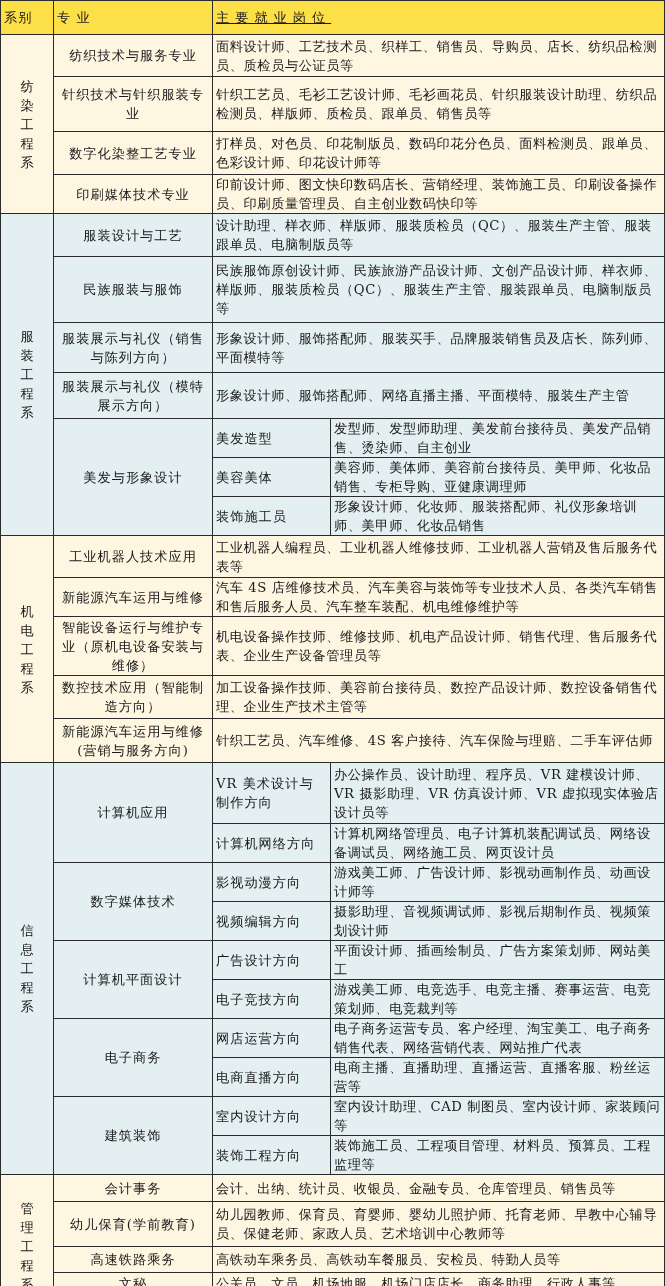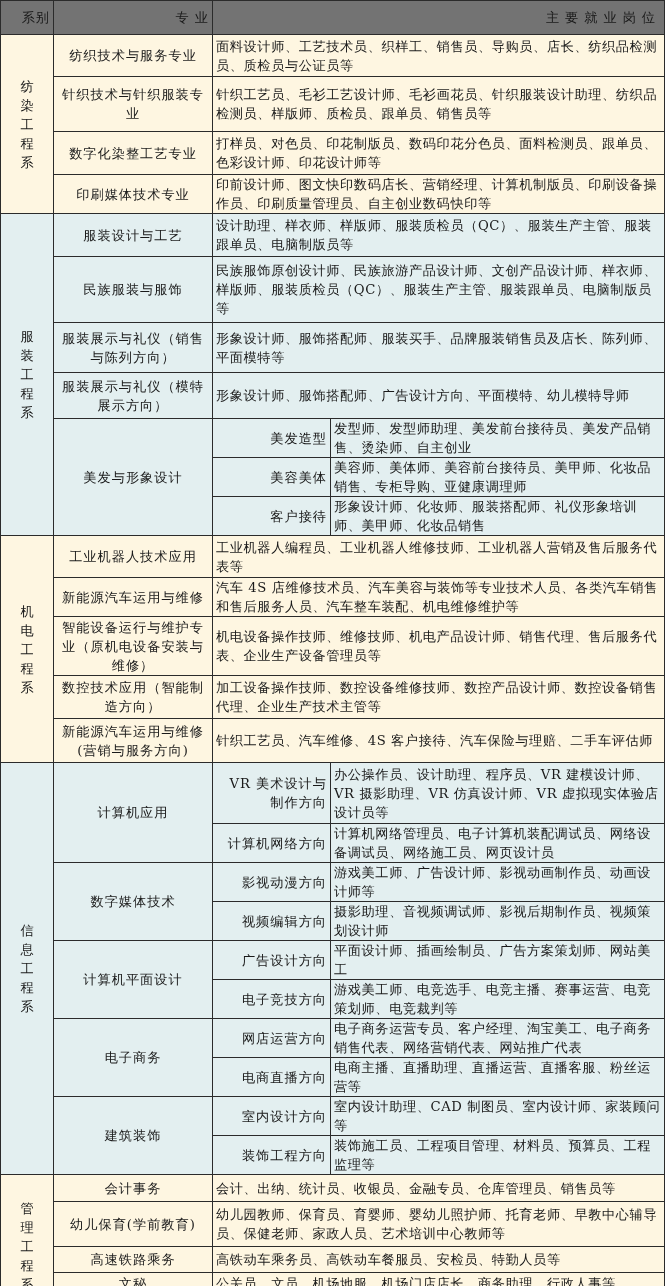"系别" th.h { background: #737373 -> #fde047; text-align: right -> left }
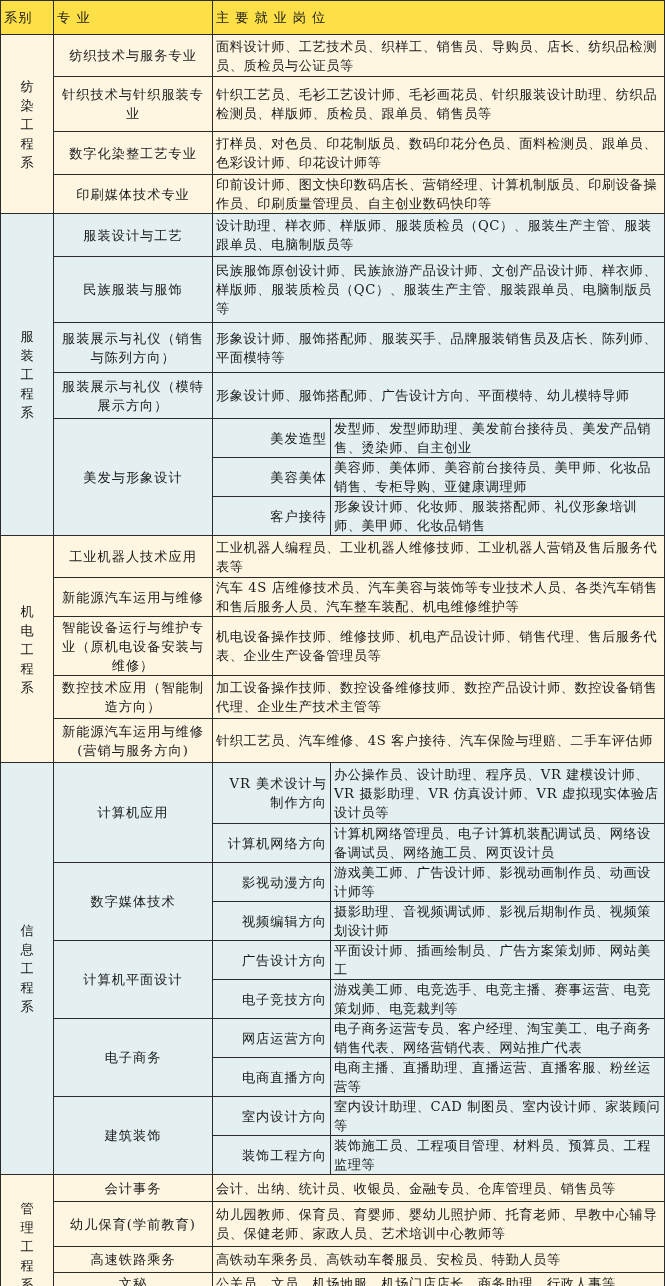"主要就业岗位" th.h.wide { text-decoration: none -> underline }
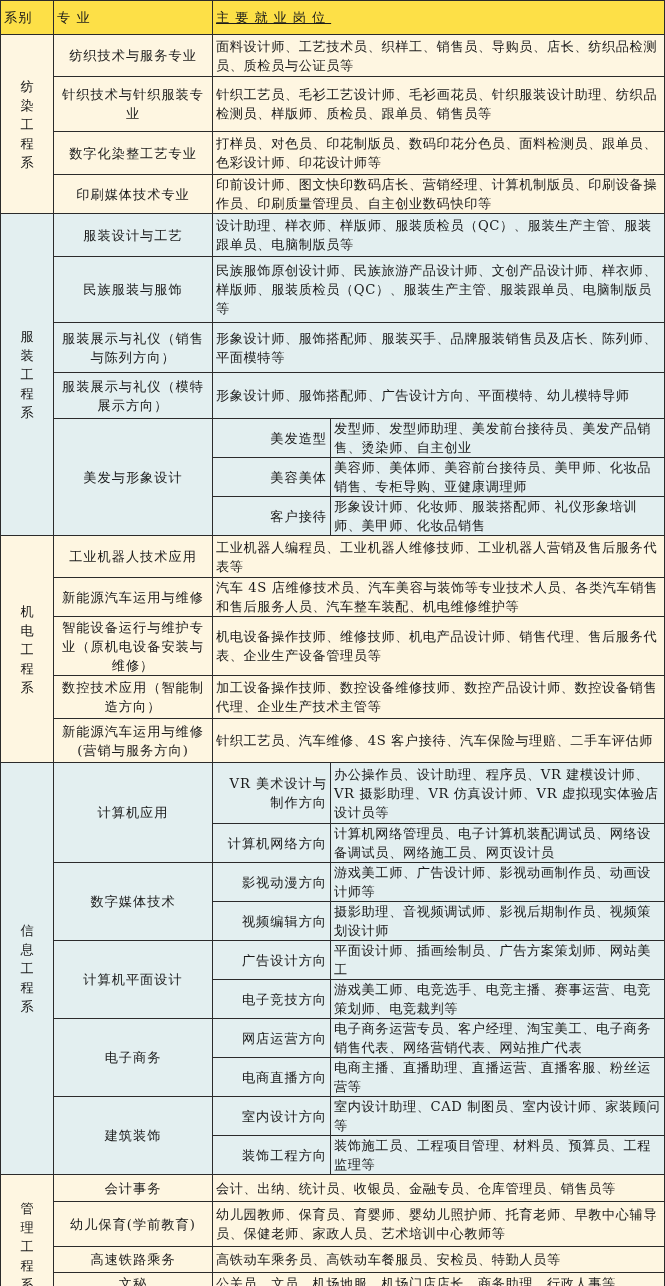"印前设计师、图文快印数码店长、营销经理、计算机制版员、印刷设备操作员、印刷质量管" td.jobs-cell { text: 计算机制版 -> 装饰施工 }
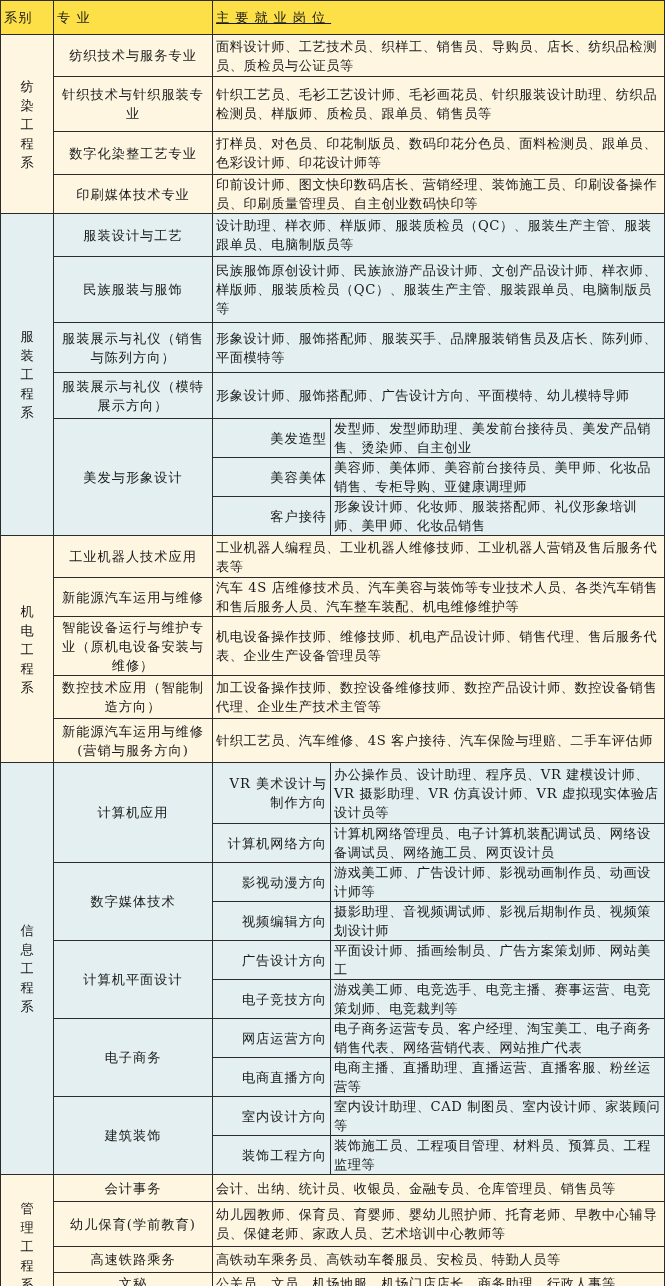"形象设计师、服饰搭配师、广告设计方向、平面模特、幼儿模特导师" td.jobs-cell { text: 广告设计方向、平面模特、幼儿模特导师 -> 网络直播主播、平面模特、服装生产主管 }
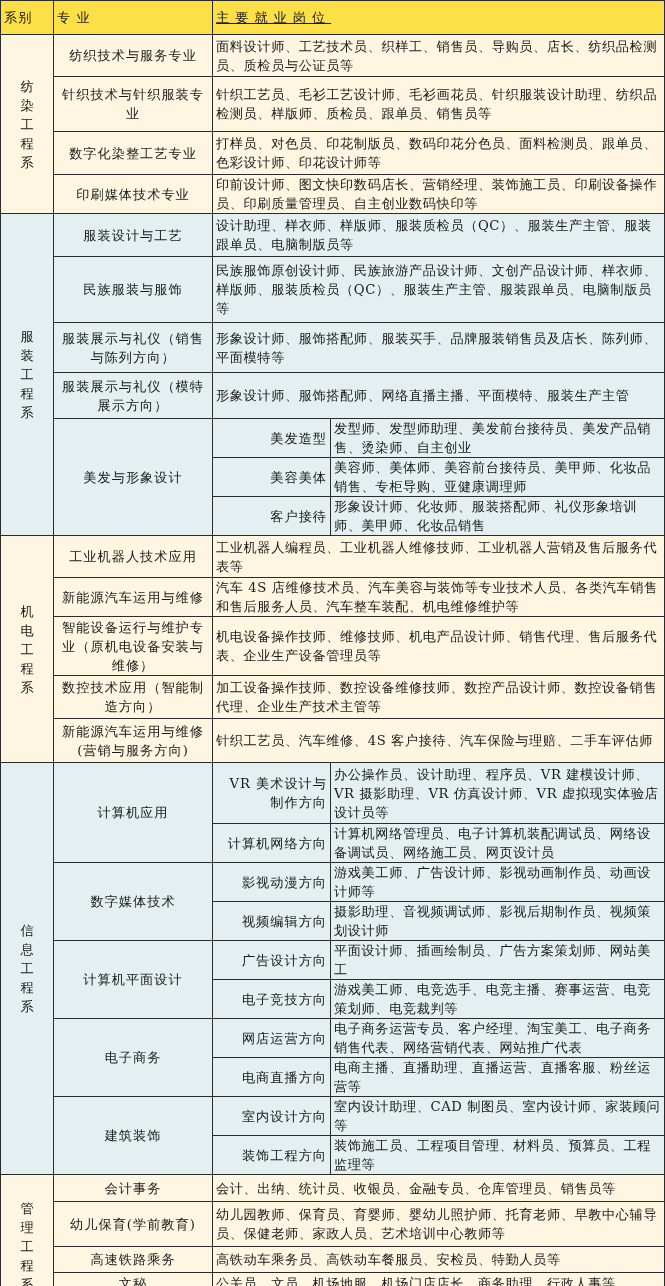"美发造型" td.sub { text-align: right -> left }
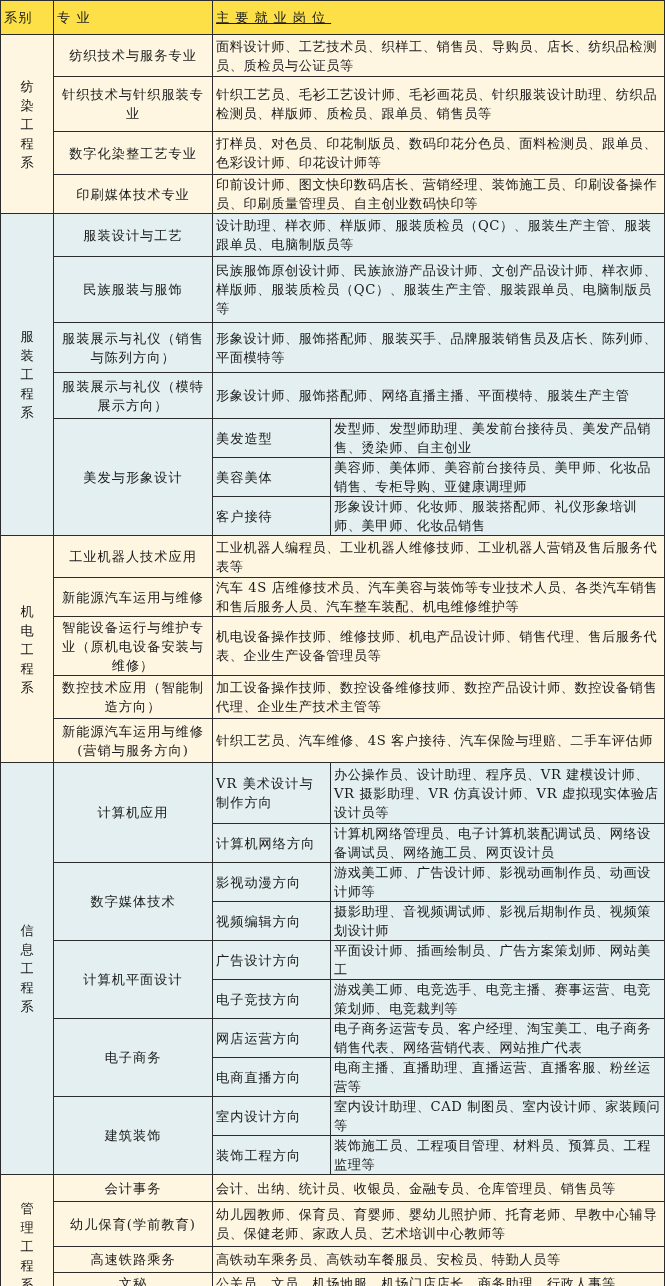"客户接待" td.sub { text: 客户接待 -> 装饰施工员 }
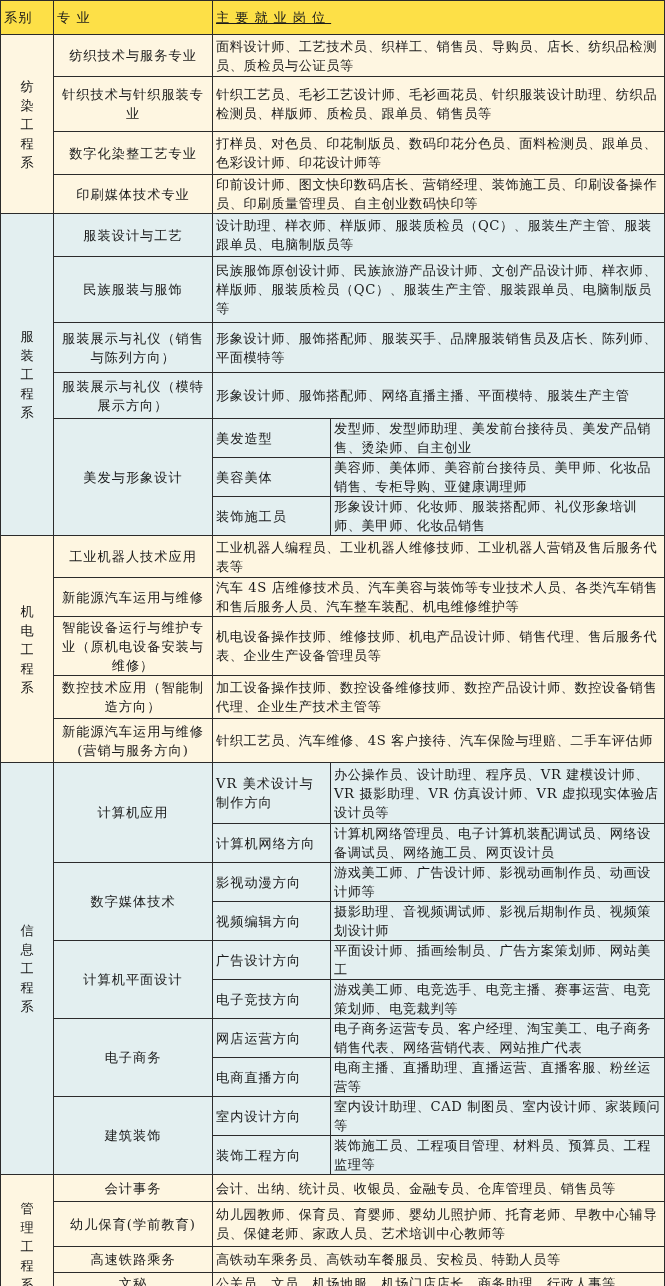"加工设备操作技师、数控设备维修技师、数控产品设计师、数控设备销售代理、企业生产技" td.jobs-cell { text: 数控设备维修技师 -> 美容前台接待员 }
